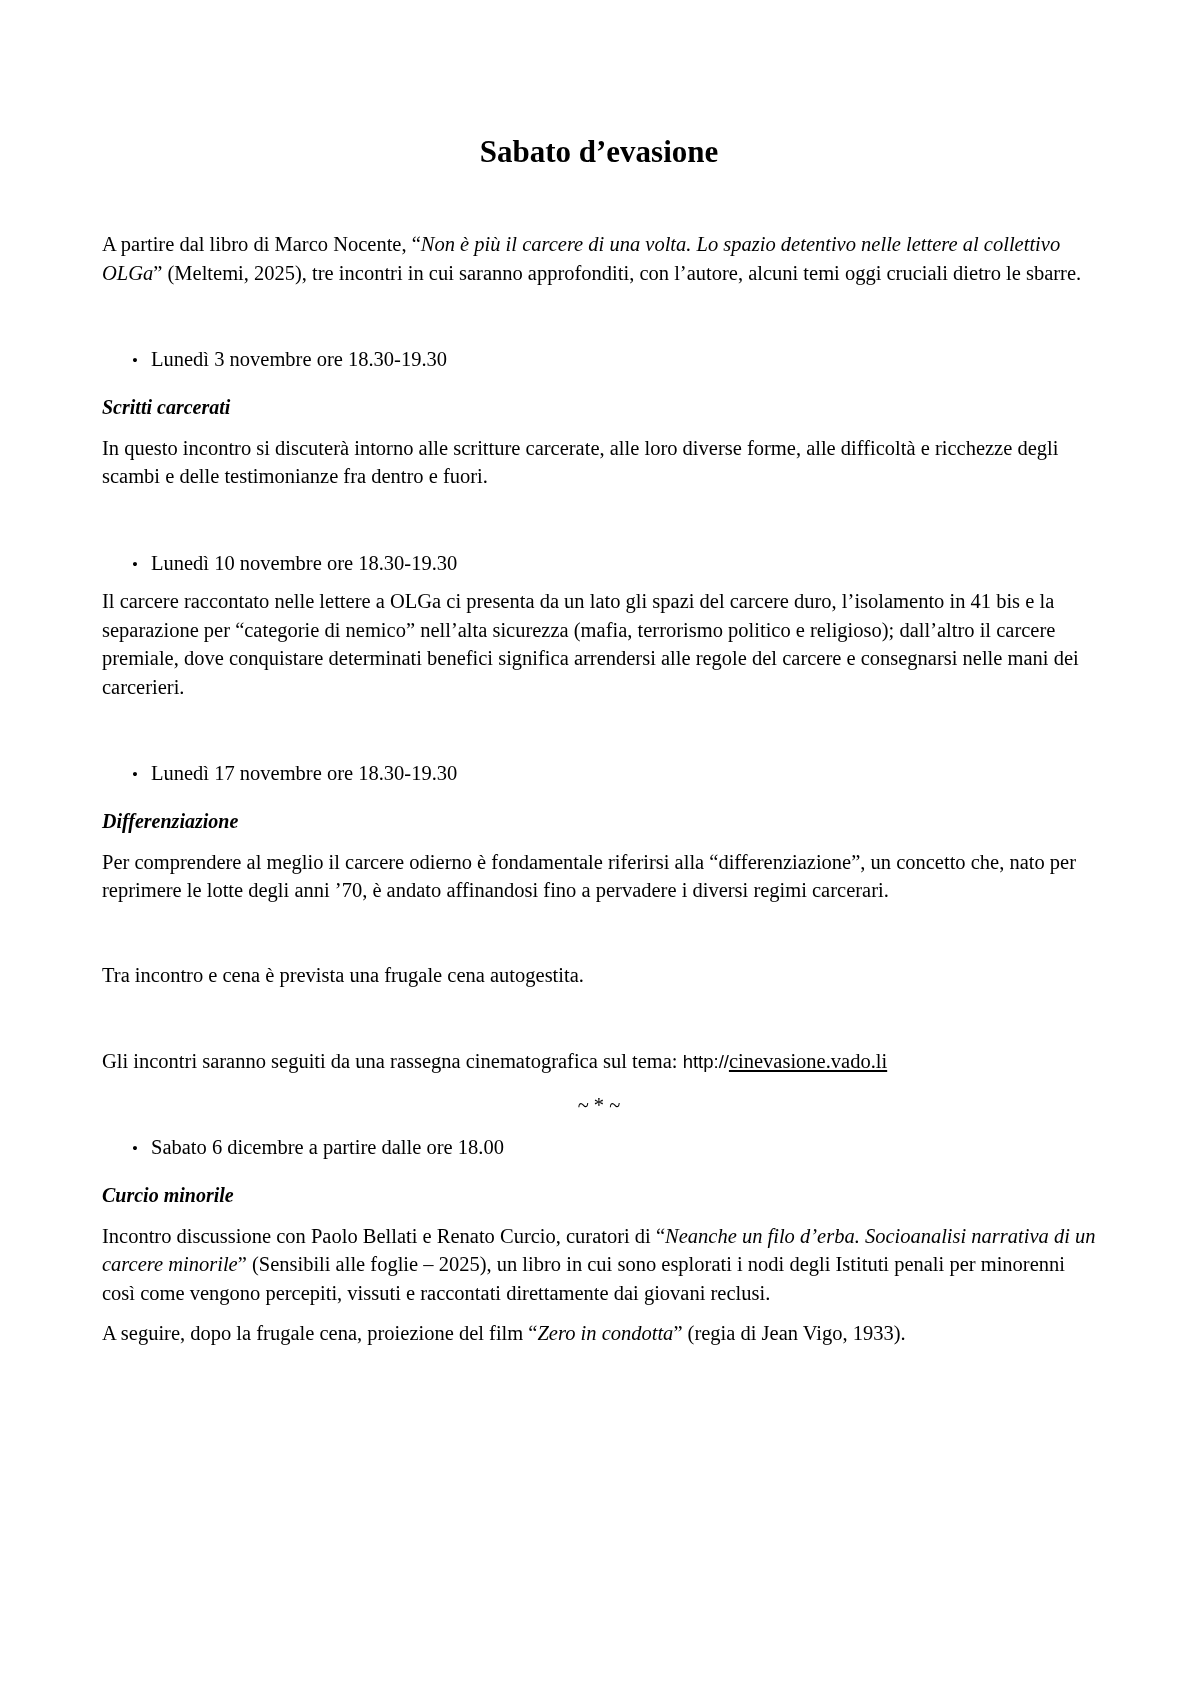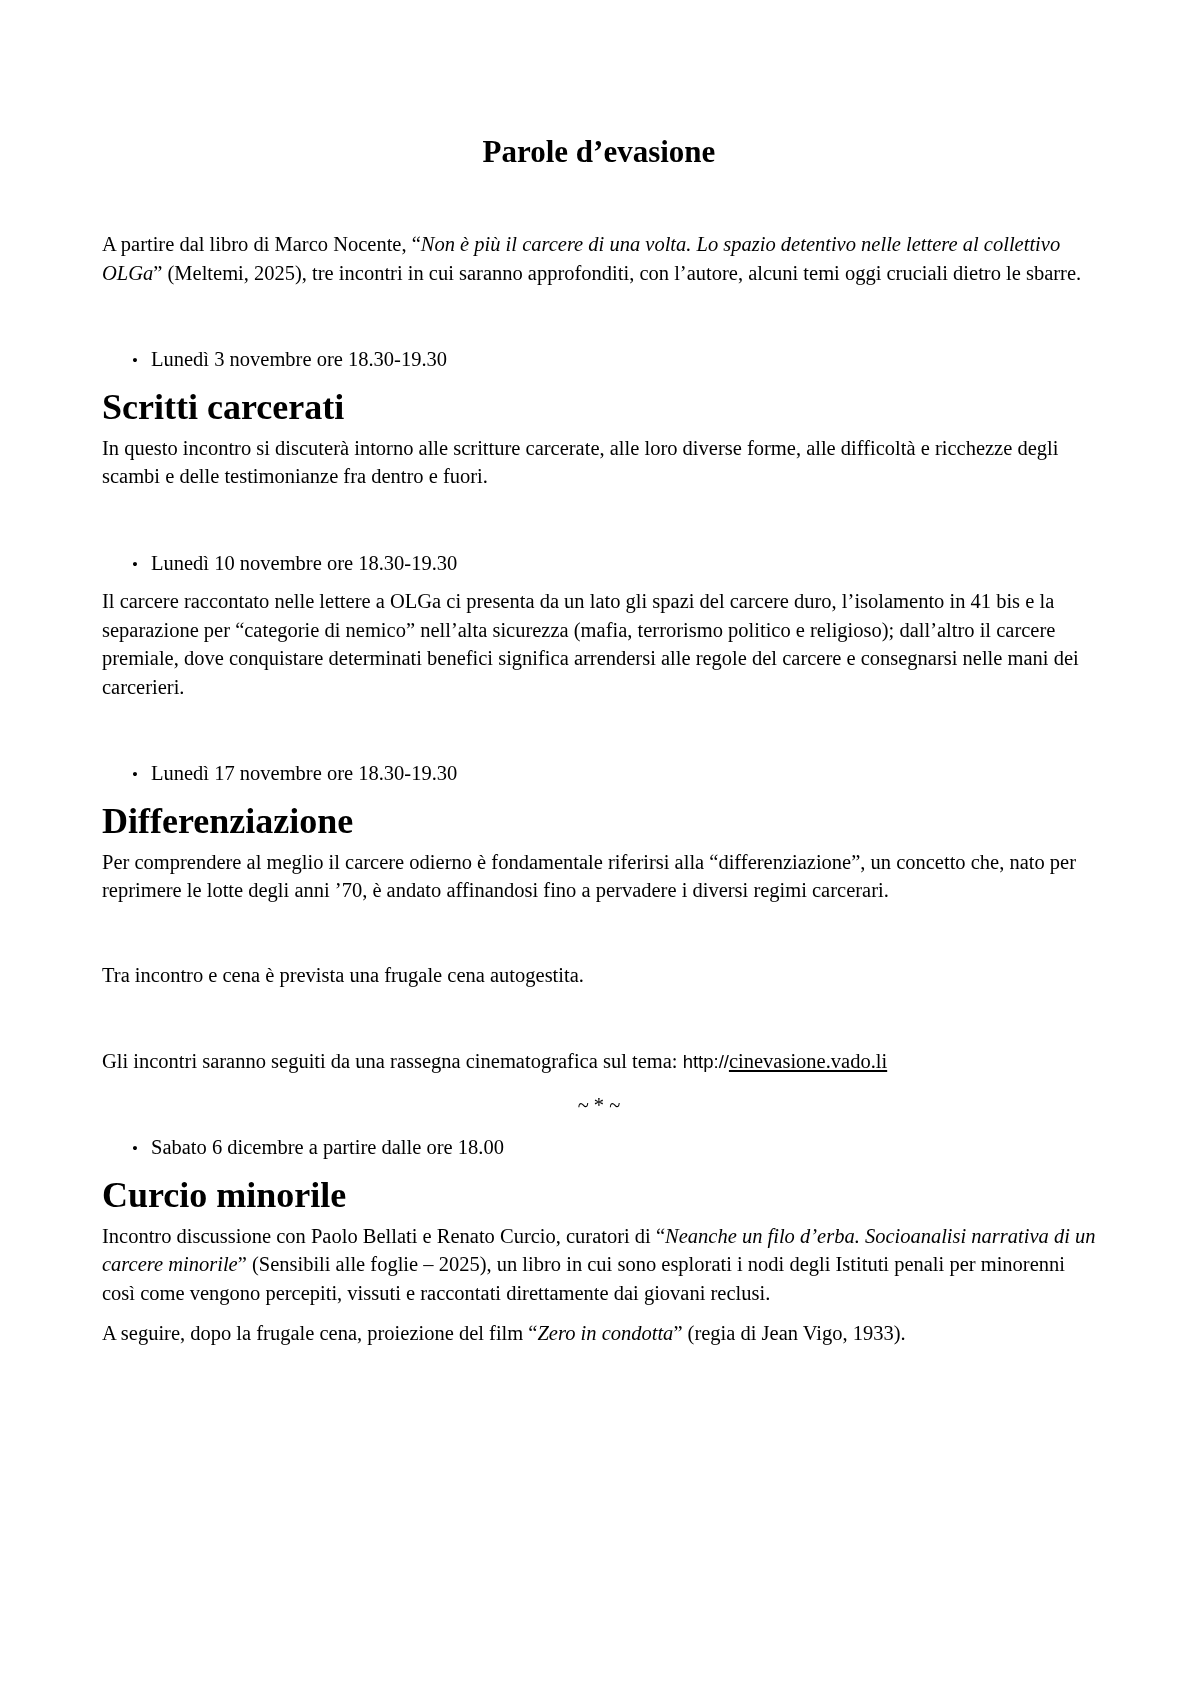"Parole d’evasione" h1.doc-title { text: Parole -> Sabato }
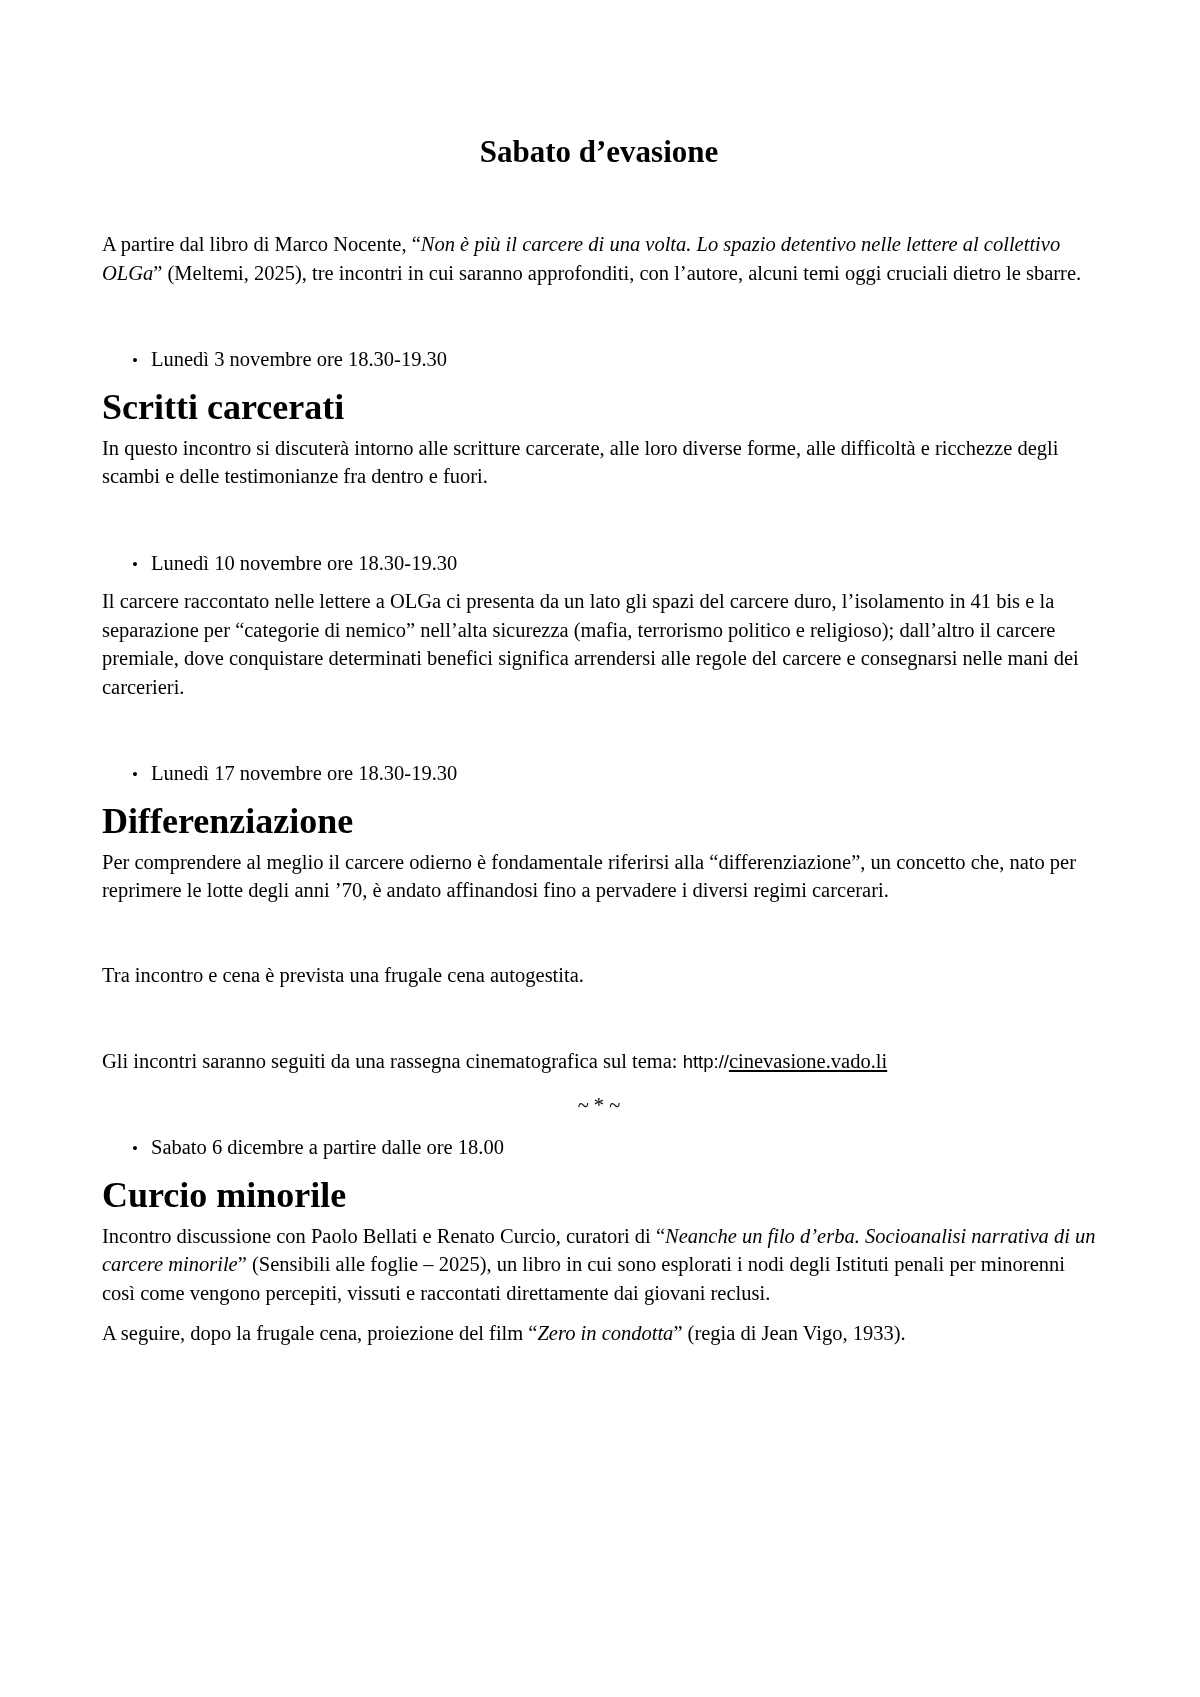"Scritti carcerati" h2.event-heading { font-size: 36px -> 20px; font-style: none -> italic }
